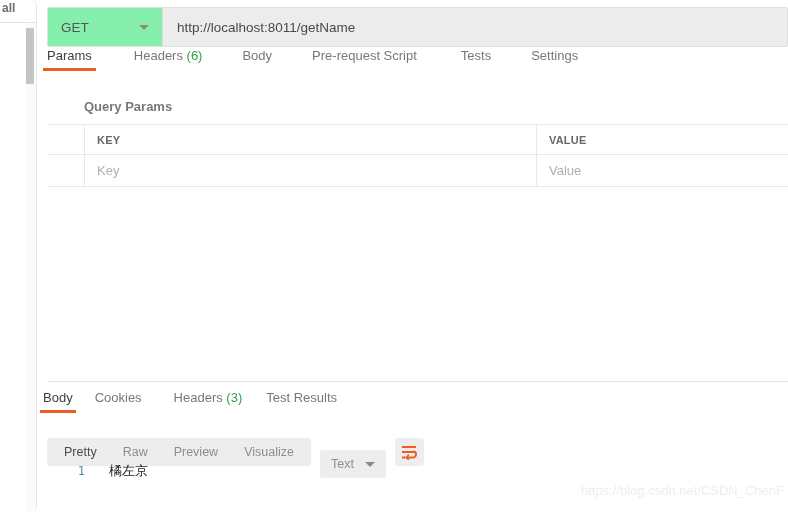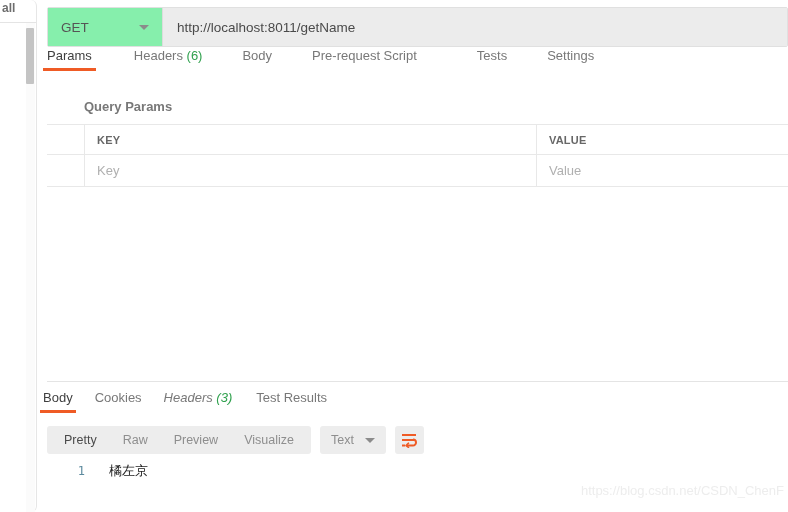"Tests" div.req-tab { margin-left: 60px -> 44px }
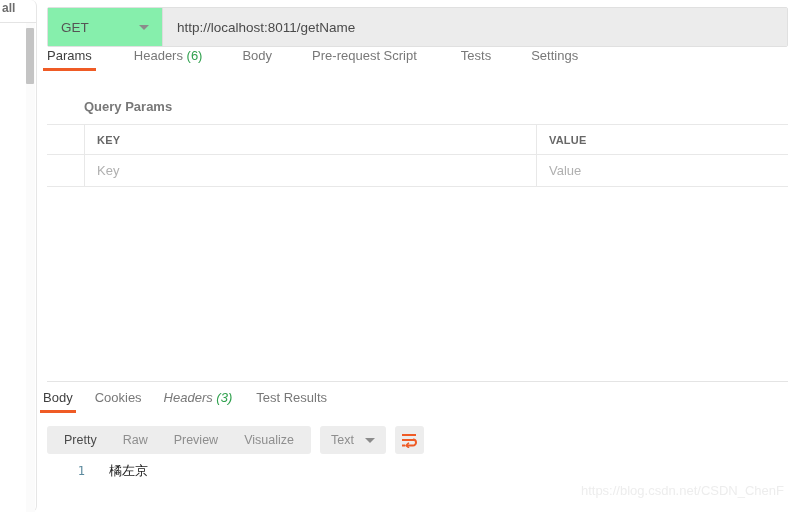"Headers (3)" div.resp-tab { font-style: italic -> none; margin-left: 22px -> 32px }
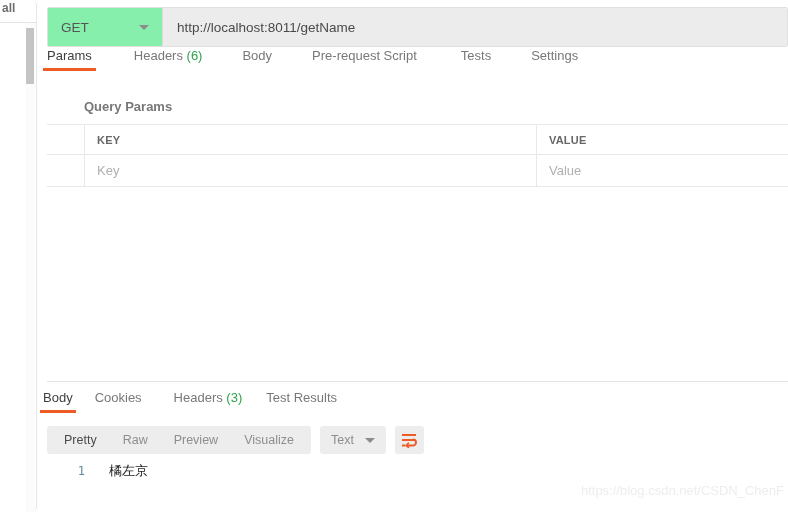"Text" .type-group { margin-top: none -> 24px }
